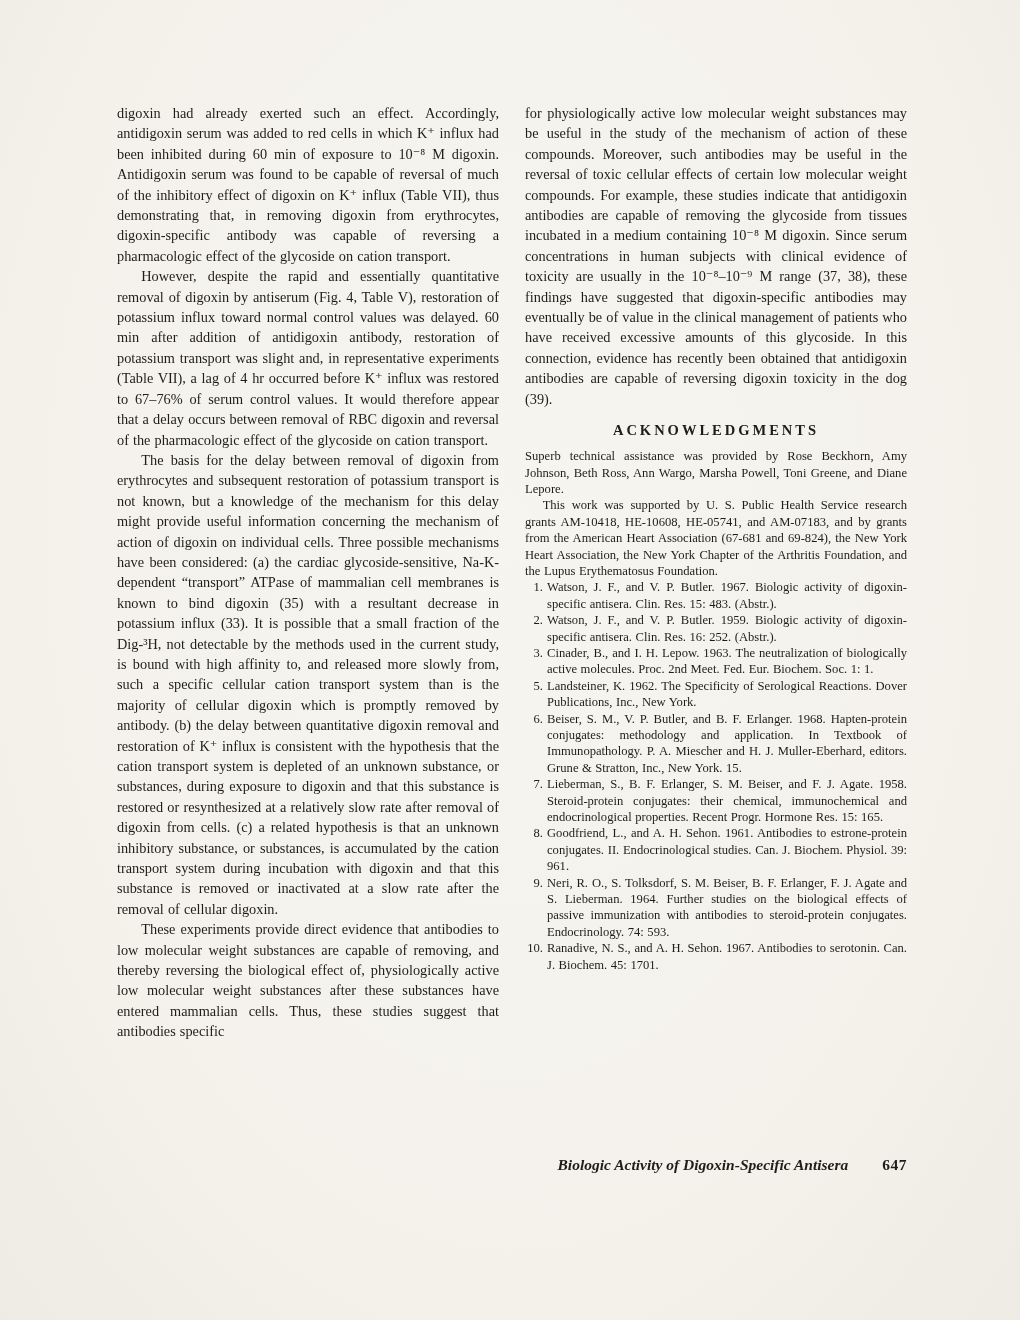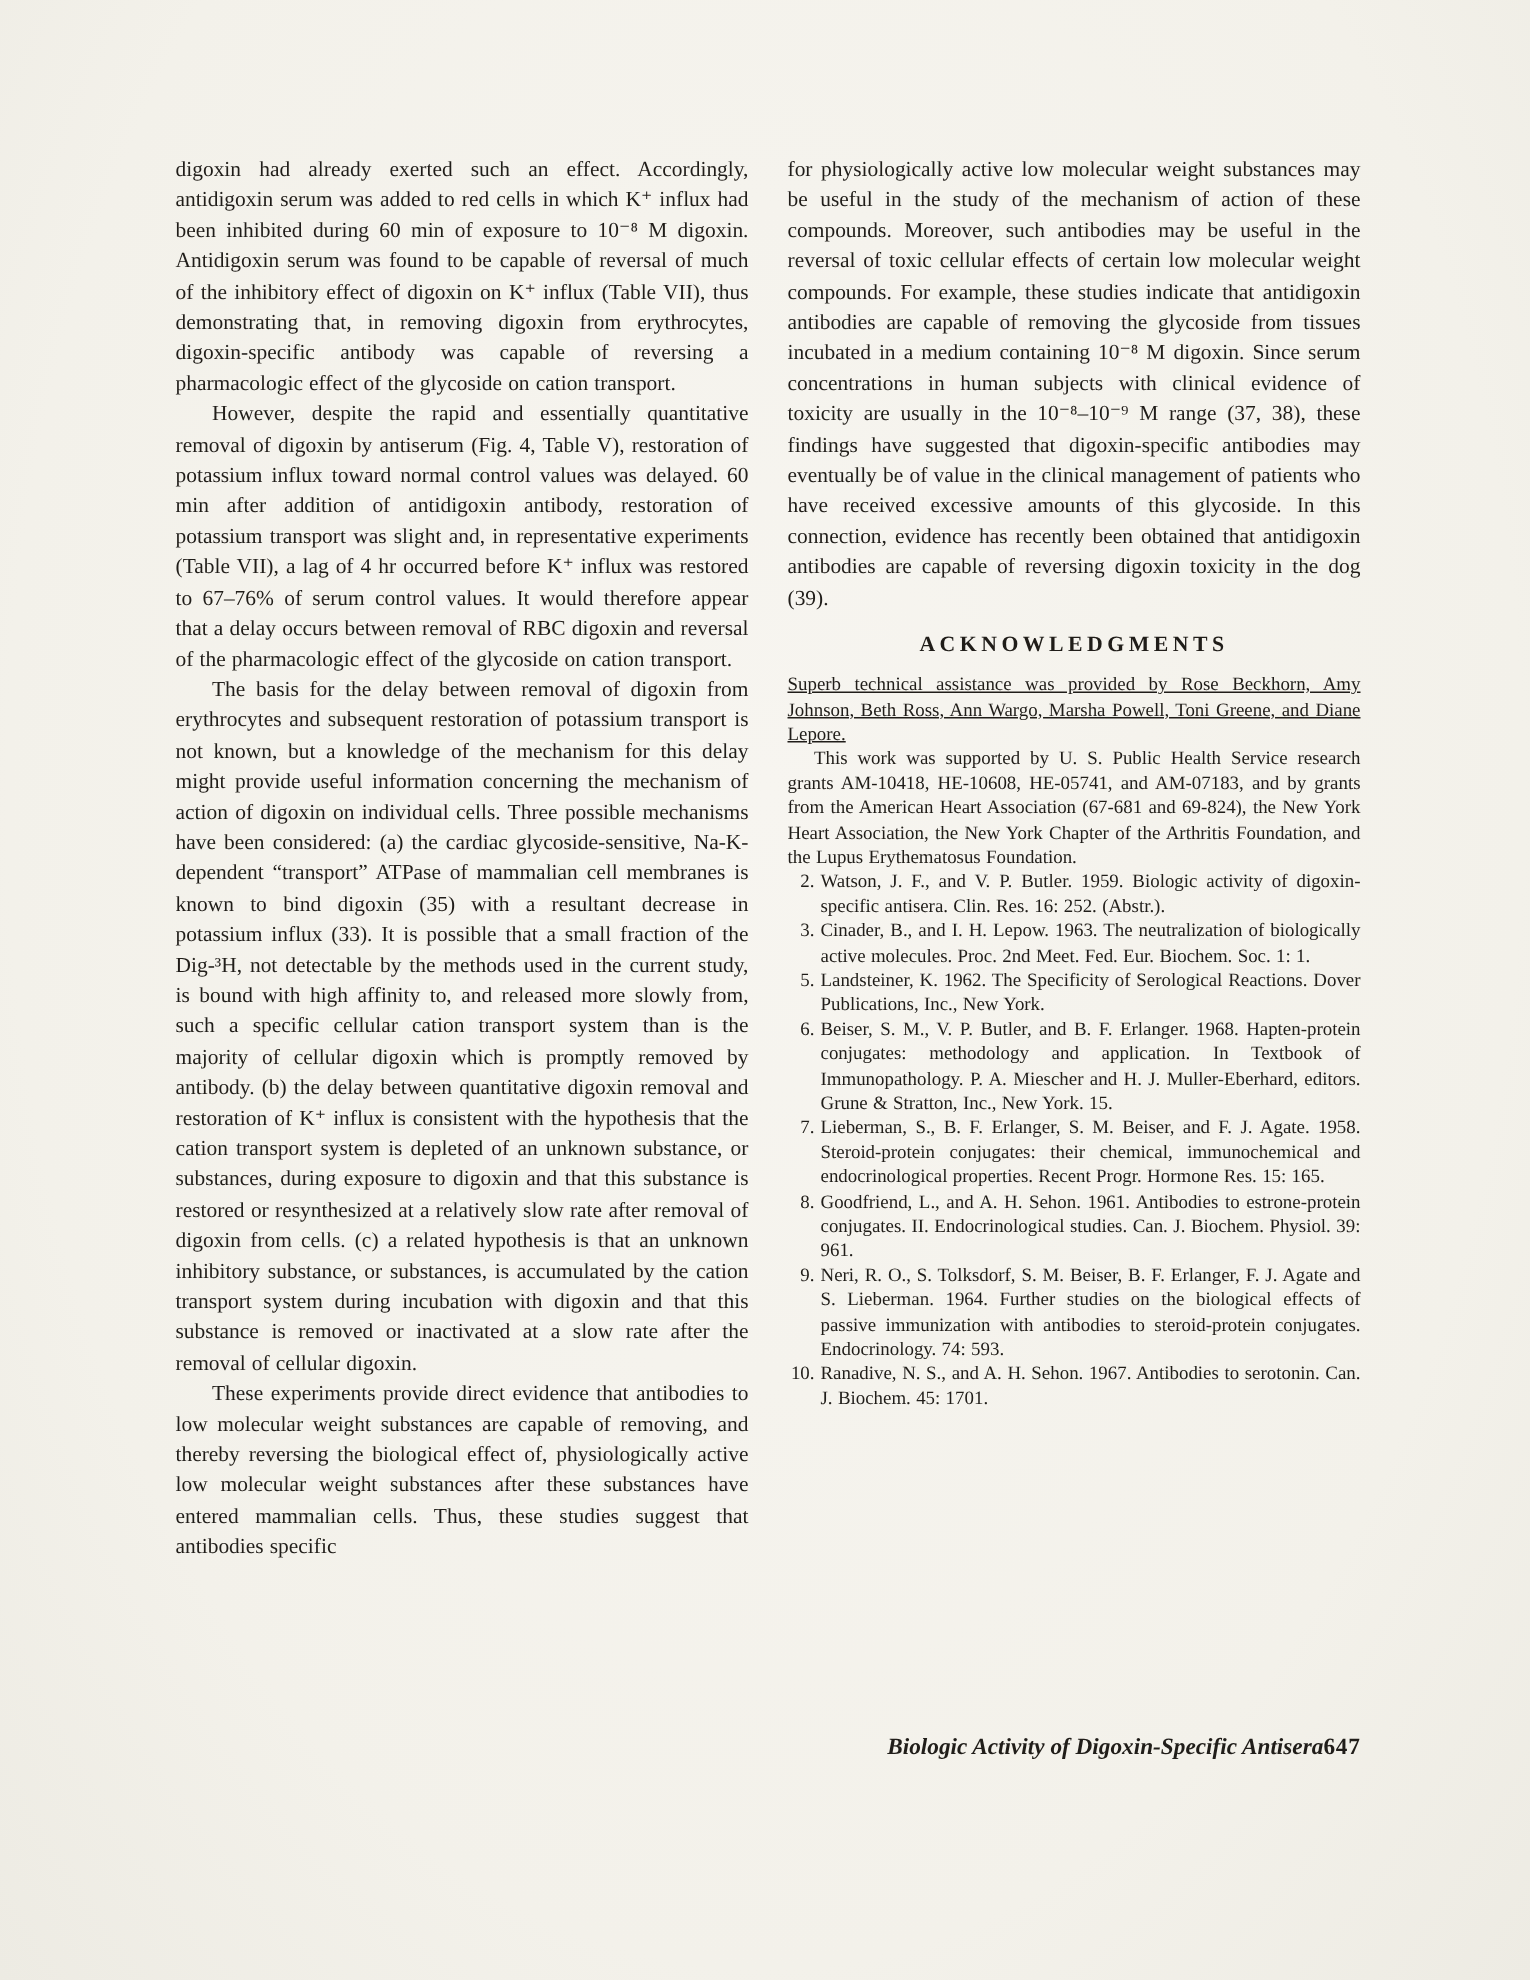"Superb technical assistance was provided" .ack-block .small-par:first-of-type { text-decoration: underline -> none }
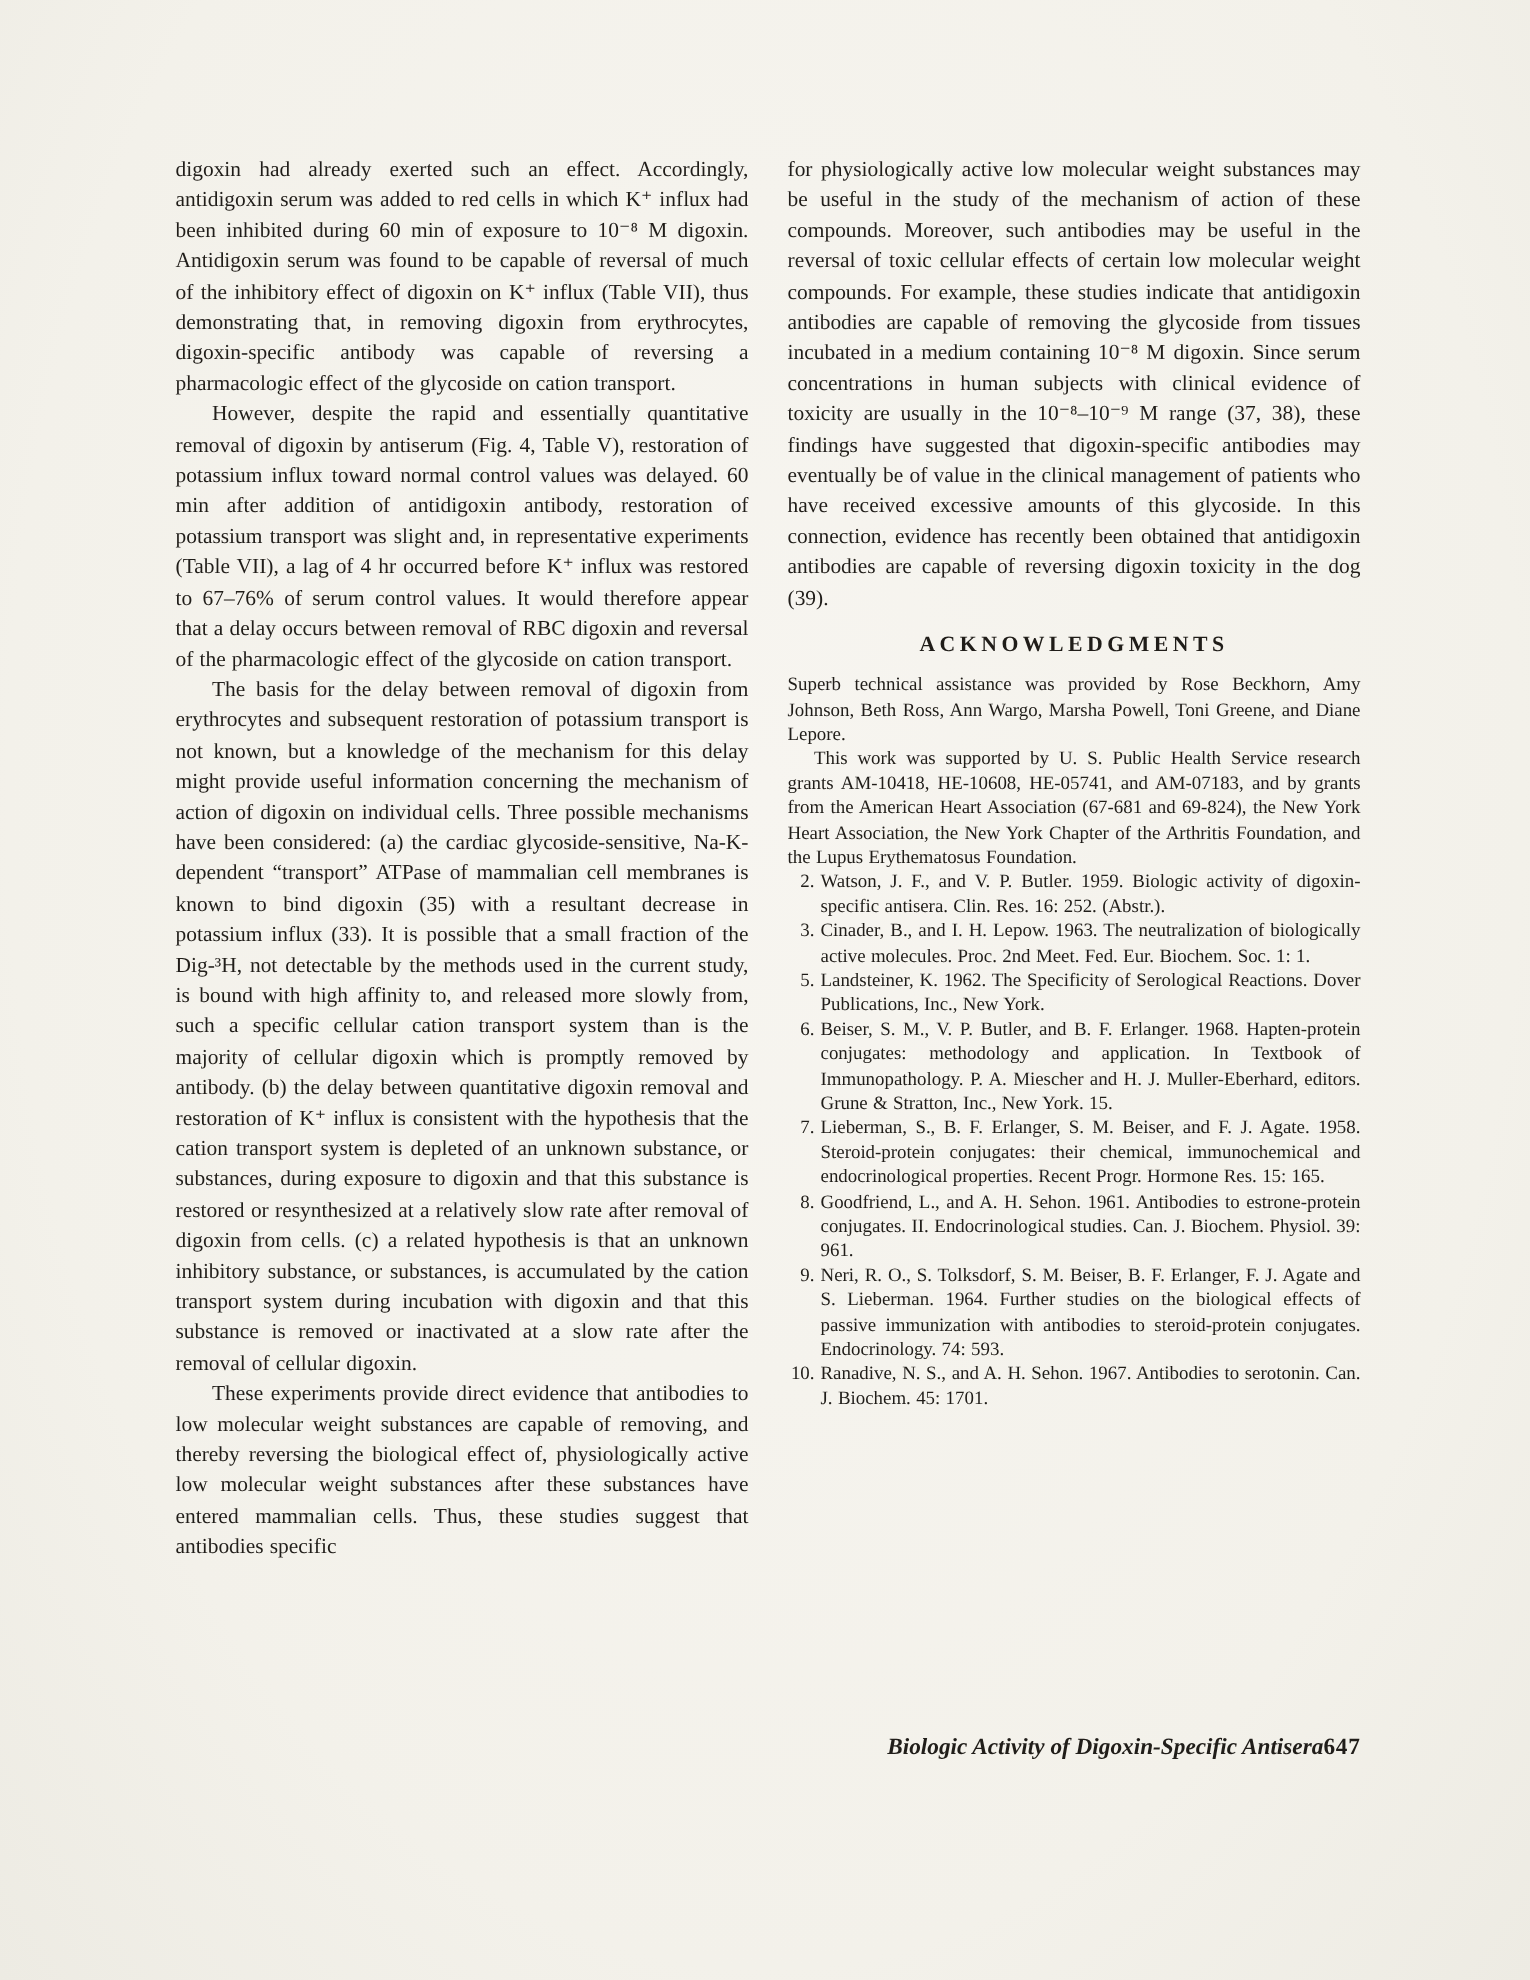"1. Watson, J. F., and" div.ref-item { html: none -> <div> <span>1.</span><span>Watson, J. F., and V. P. Butler. 1967. Biologic activity of digoxin-specific antisera. Clin. Res. 15: 483. (Abstr.).</span> </div> }
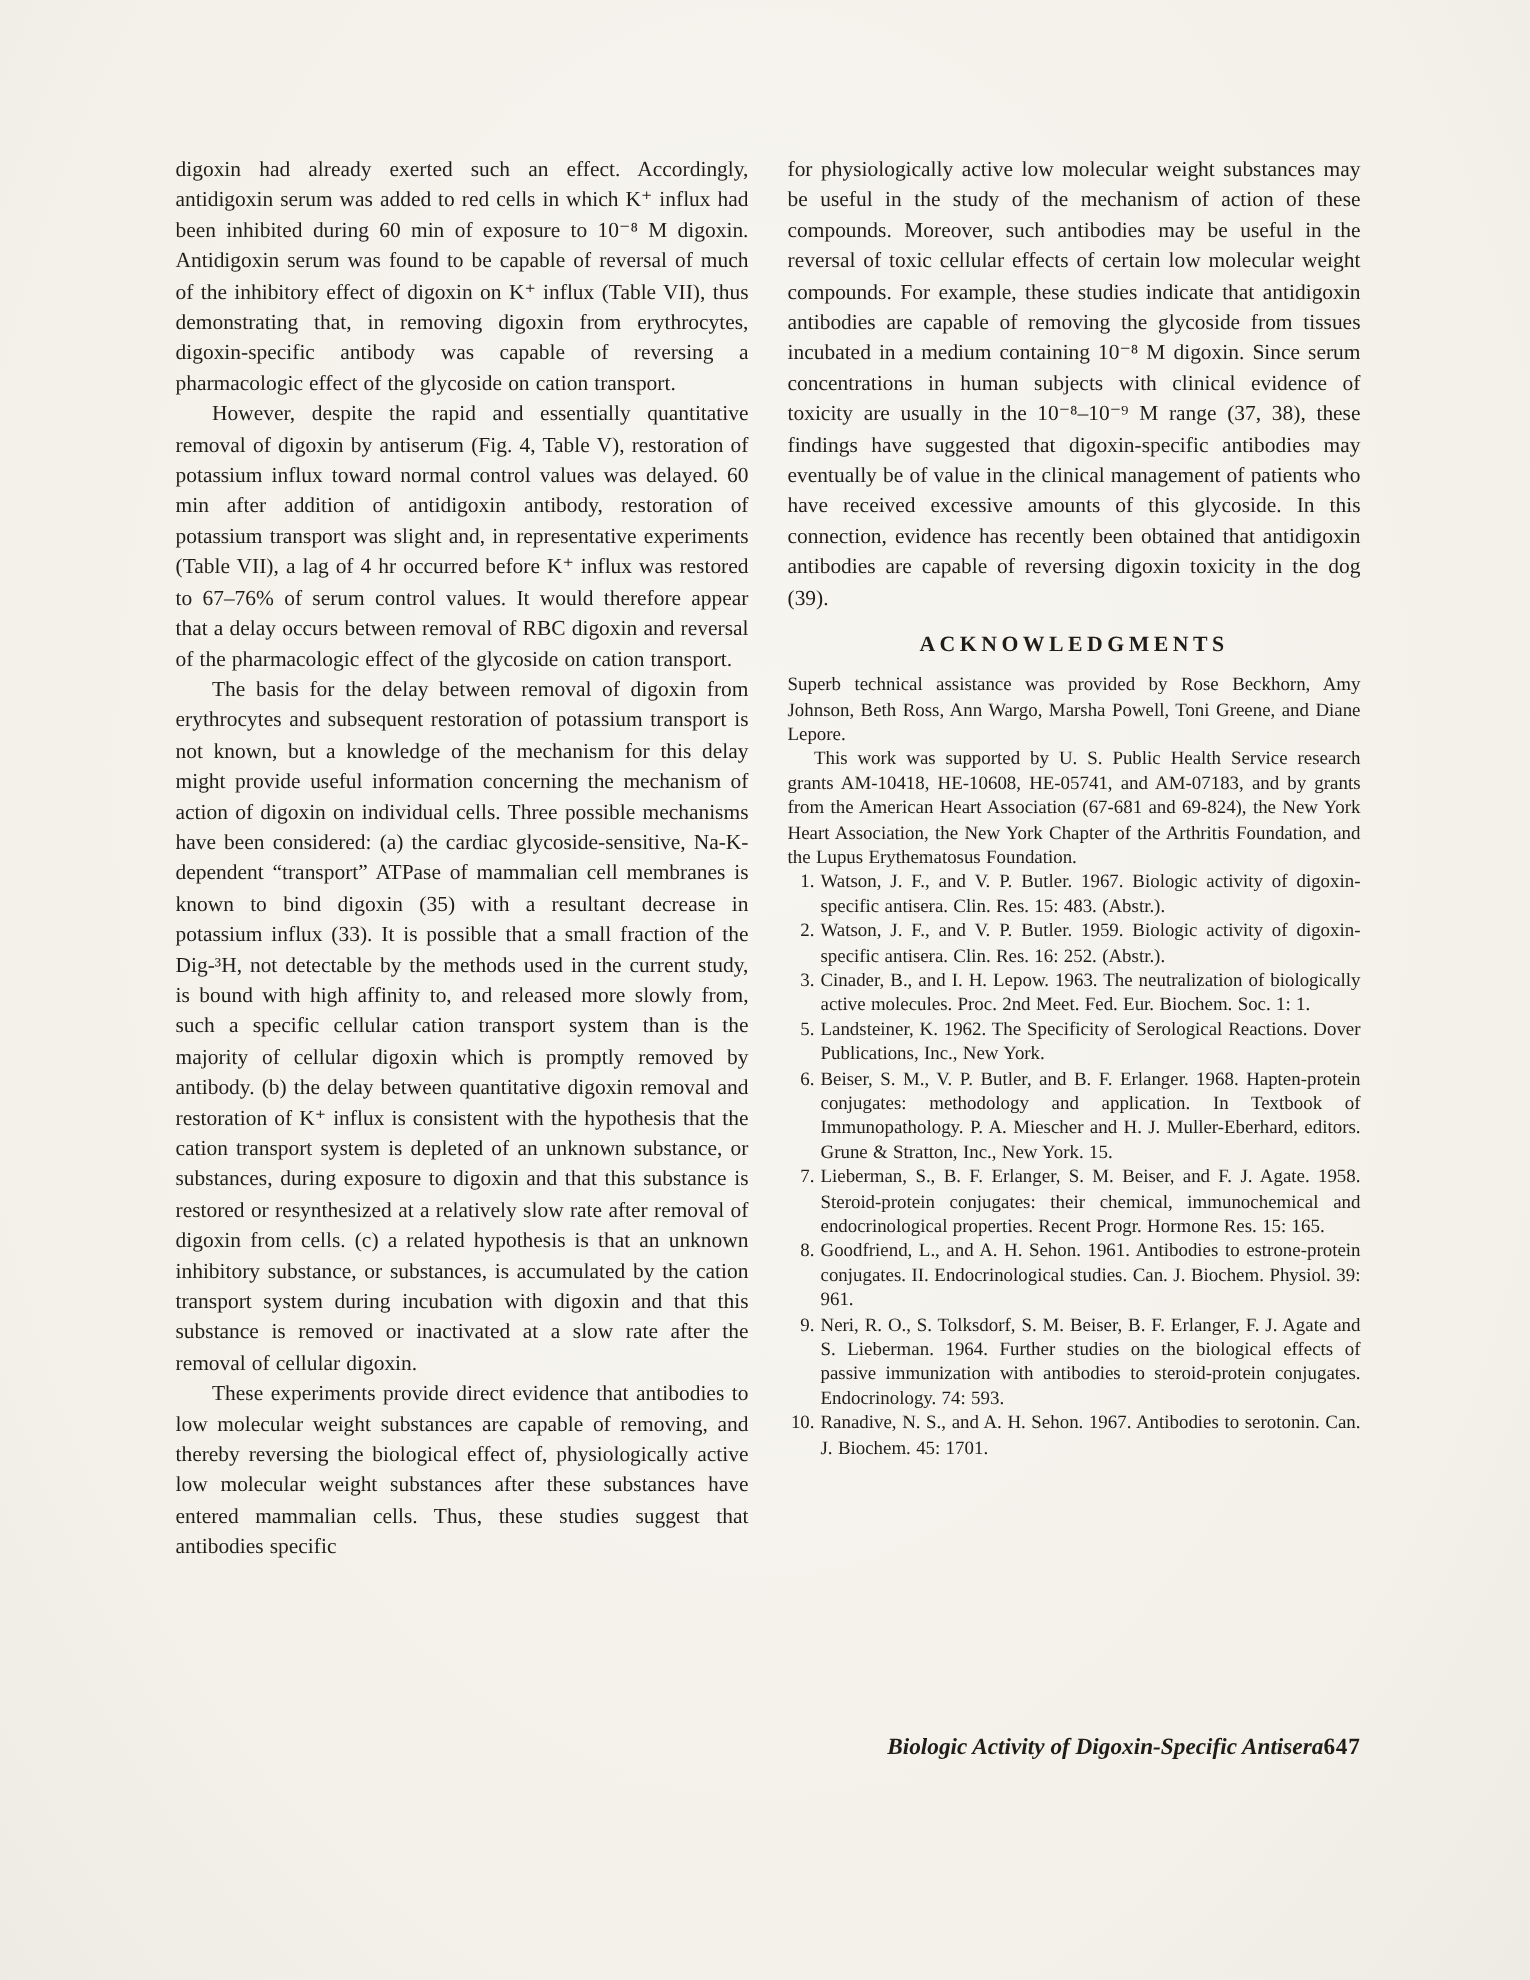"647" .page-number { margin-left: none -> 34px }
